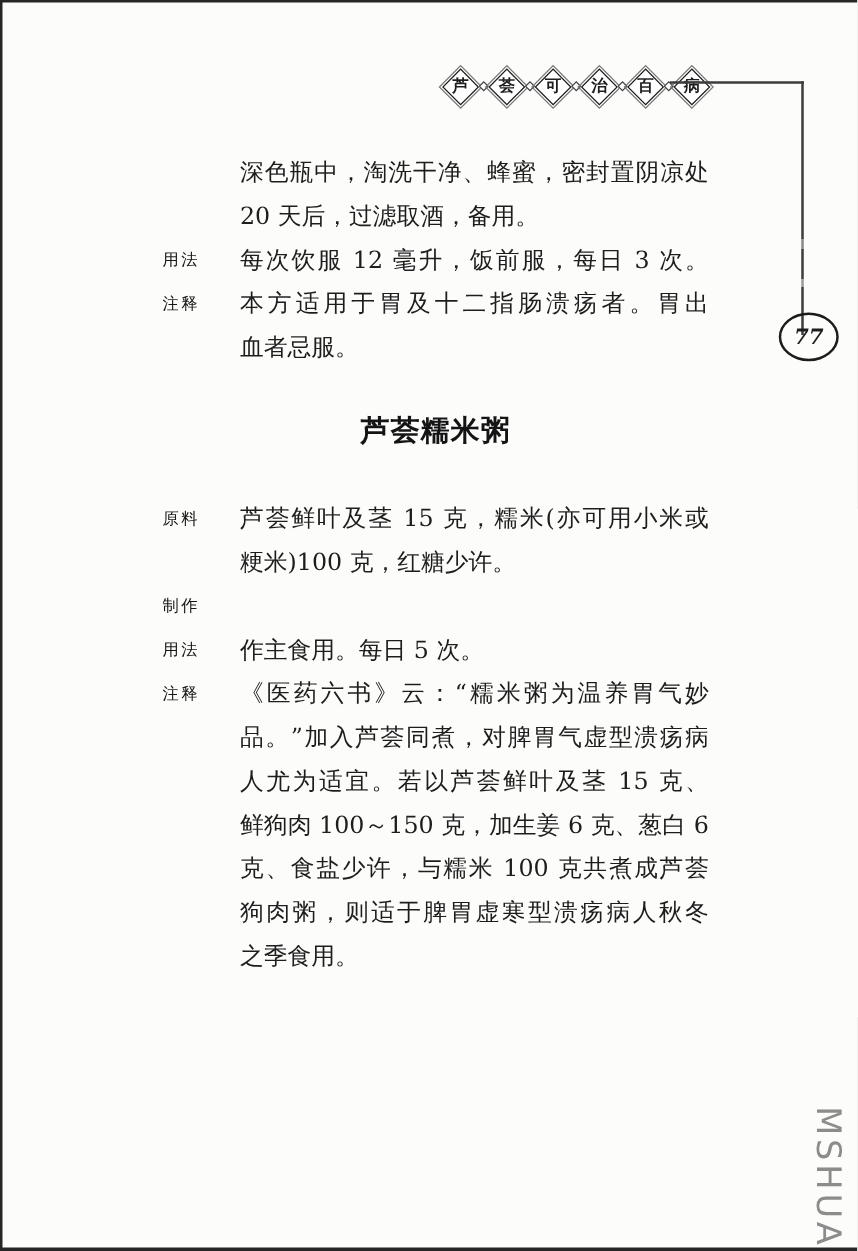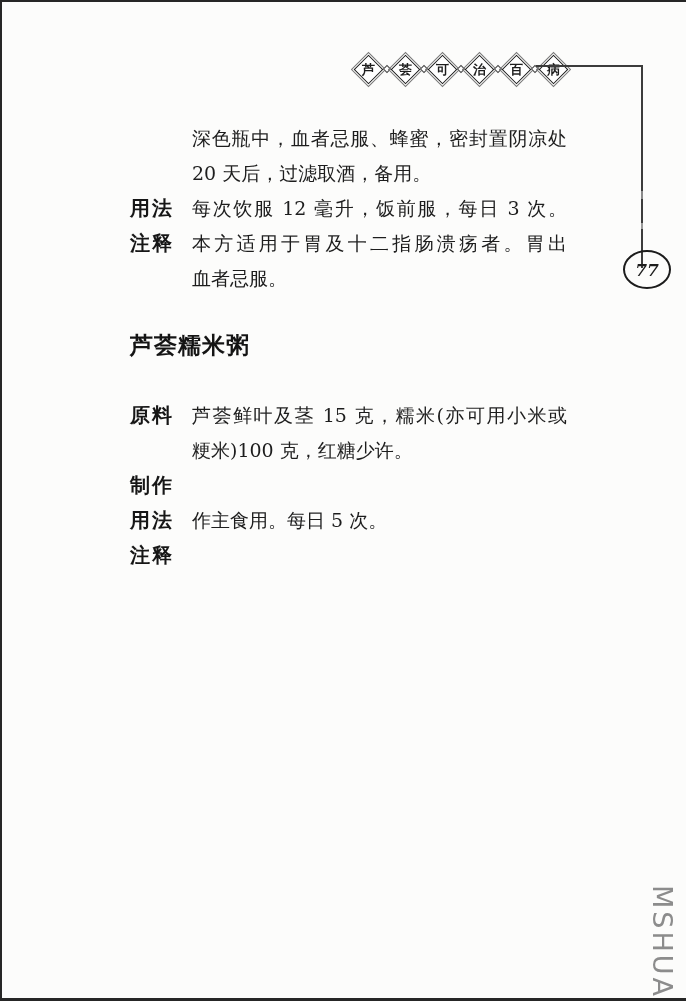"深色瓶中，血者忌服、蜂蜜，密封置阴凉处" div.line { text: 血者忌服 -> 淘洗干净 }
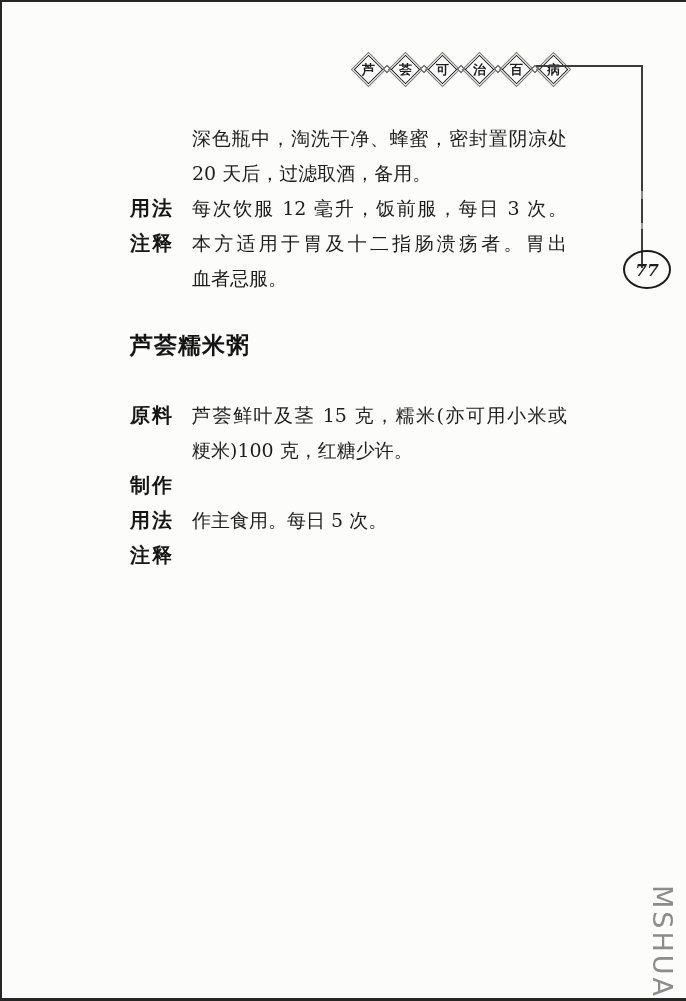"用法" .entry-label { font-size: 20px -> 13px; font-weight: bold -> normal }
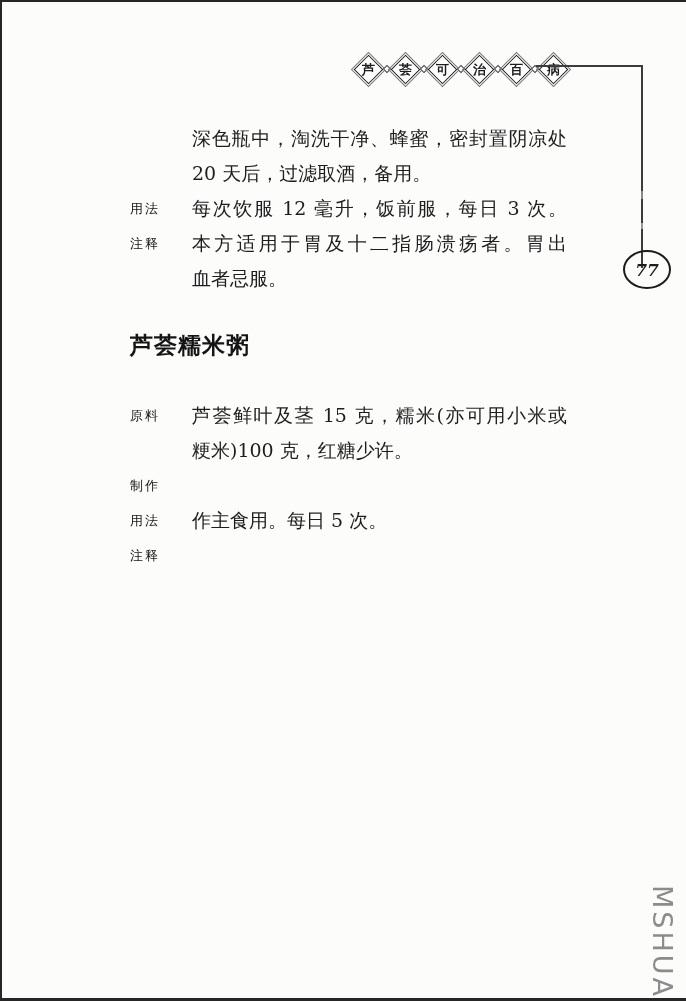"芦荟糯米粥" .sec-title { text-align: none -> center }
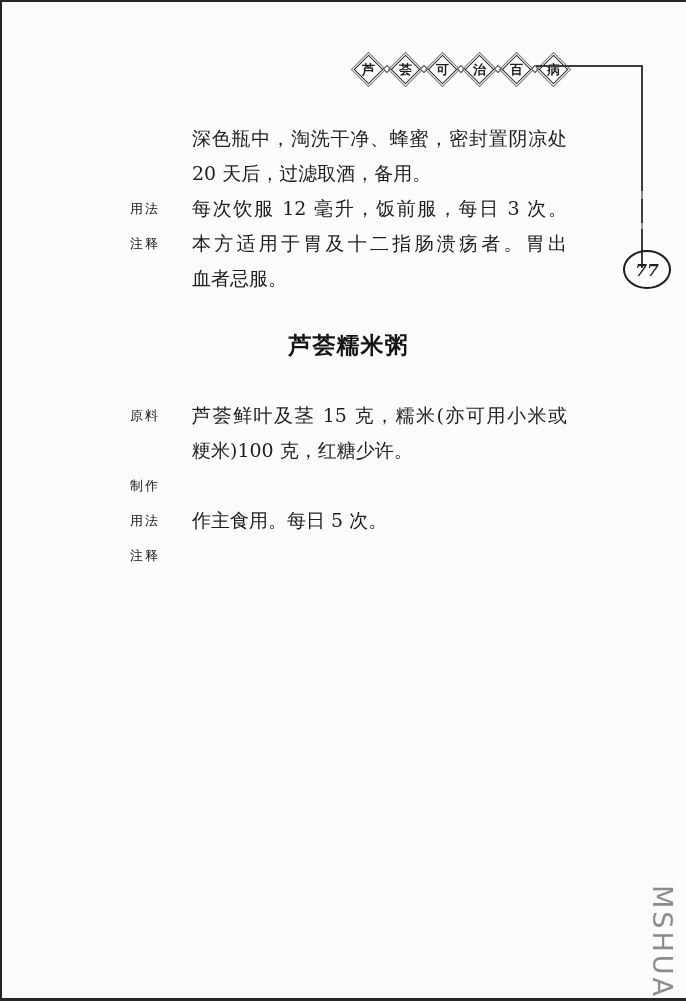"《医药六书》云：“糯米粥为温养胃气妙" div.entry-lines { html: none -> <div> <div>《医药六书》云：“糯米粥为温养胃气妙</div> <div>品。”加入芦荟同煮，对脾胃气虚型溃疡病</div> <div>人尤为适宜。若以芦荟鲜叶及茎 15 克、</div> <div>鲜狗肉 100～150 克，加生姜 6 克、葱白 6</div> <div>克、食盐少许，与糯米 100 克共煮成芦荟</div> <div>狗肉粥，则适于脾胃虚寒型溃疡病人秋冬</div> <div>之季食用。</div> </div> }
